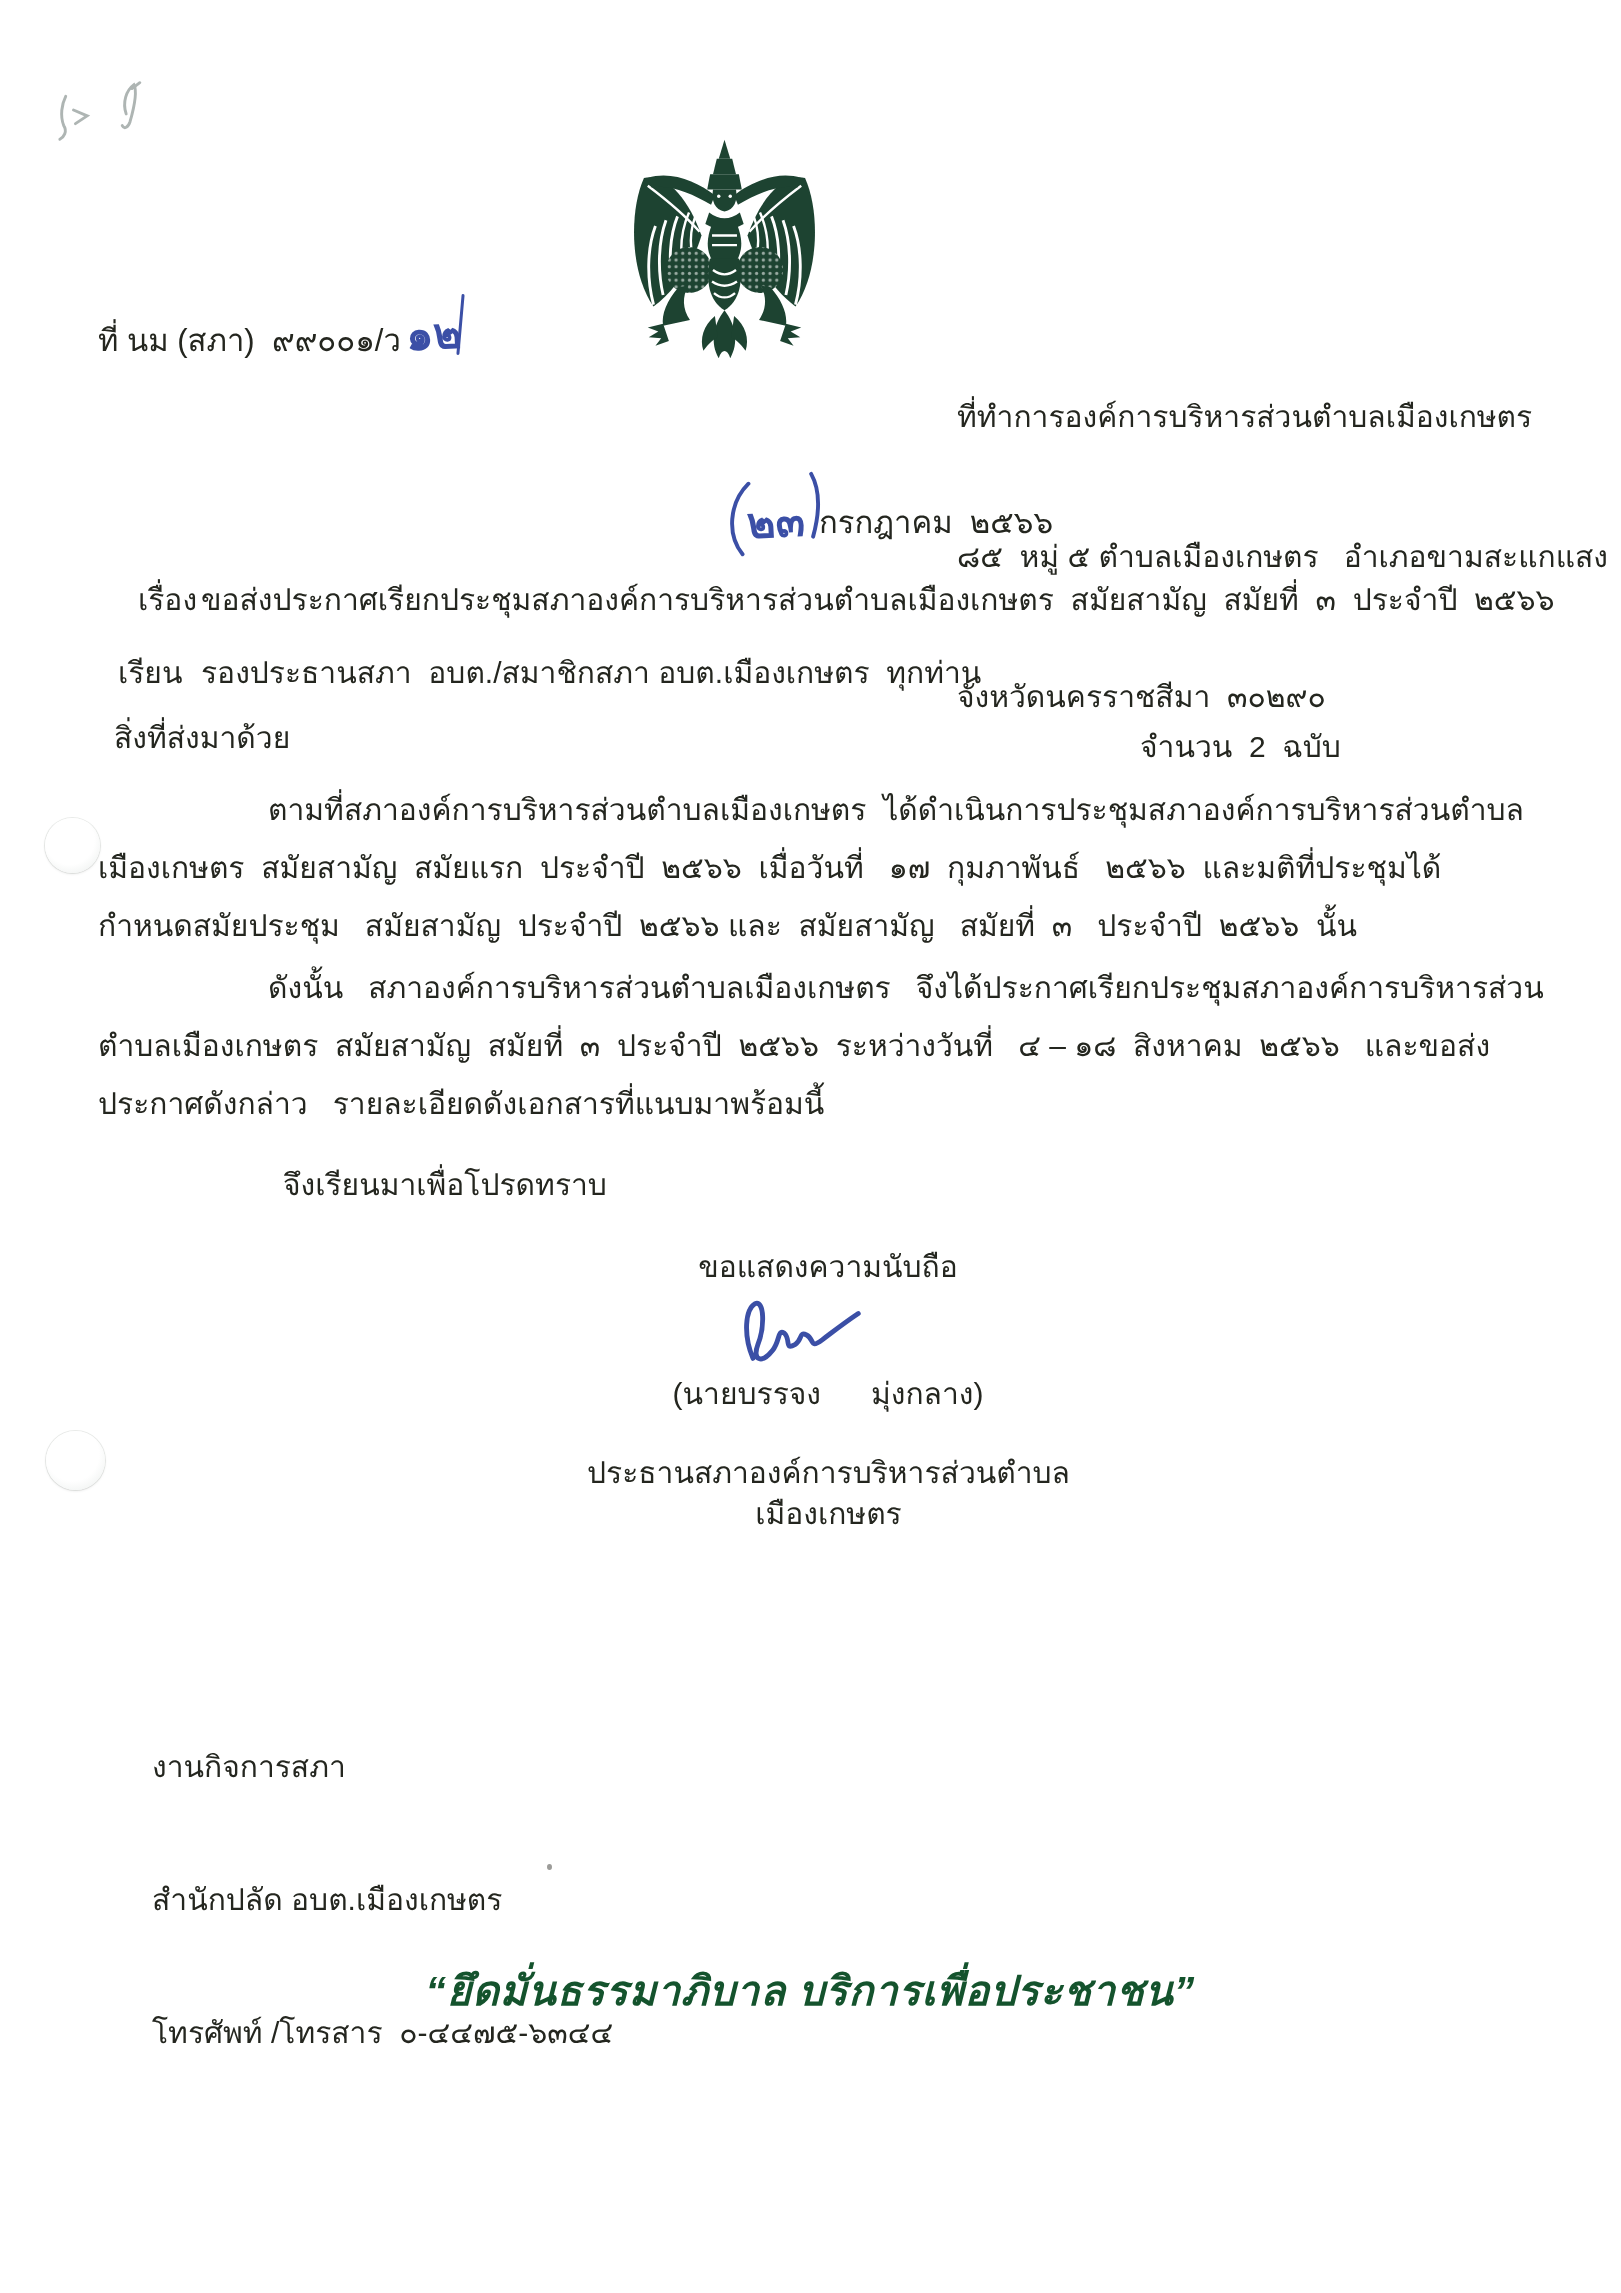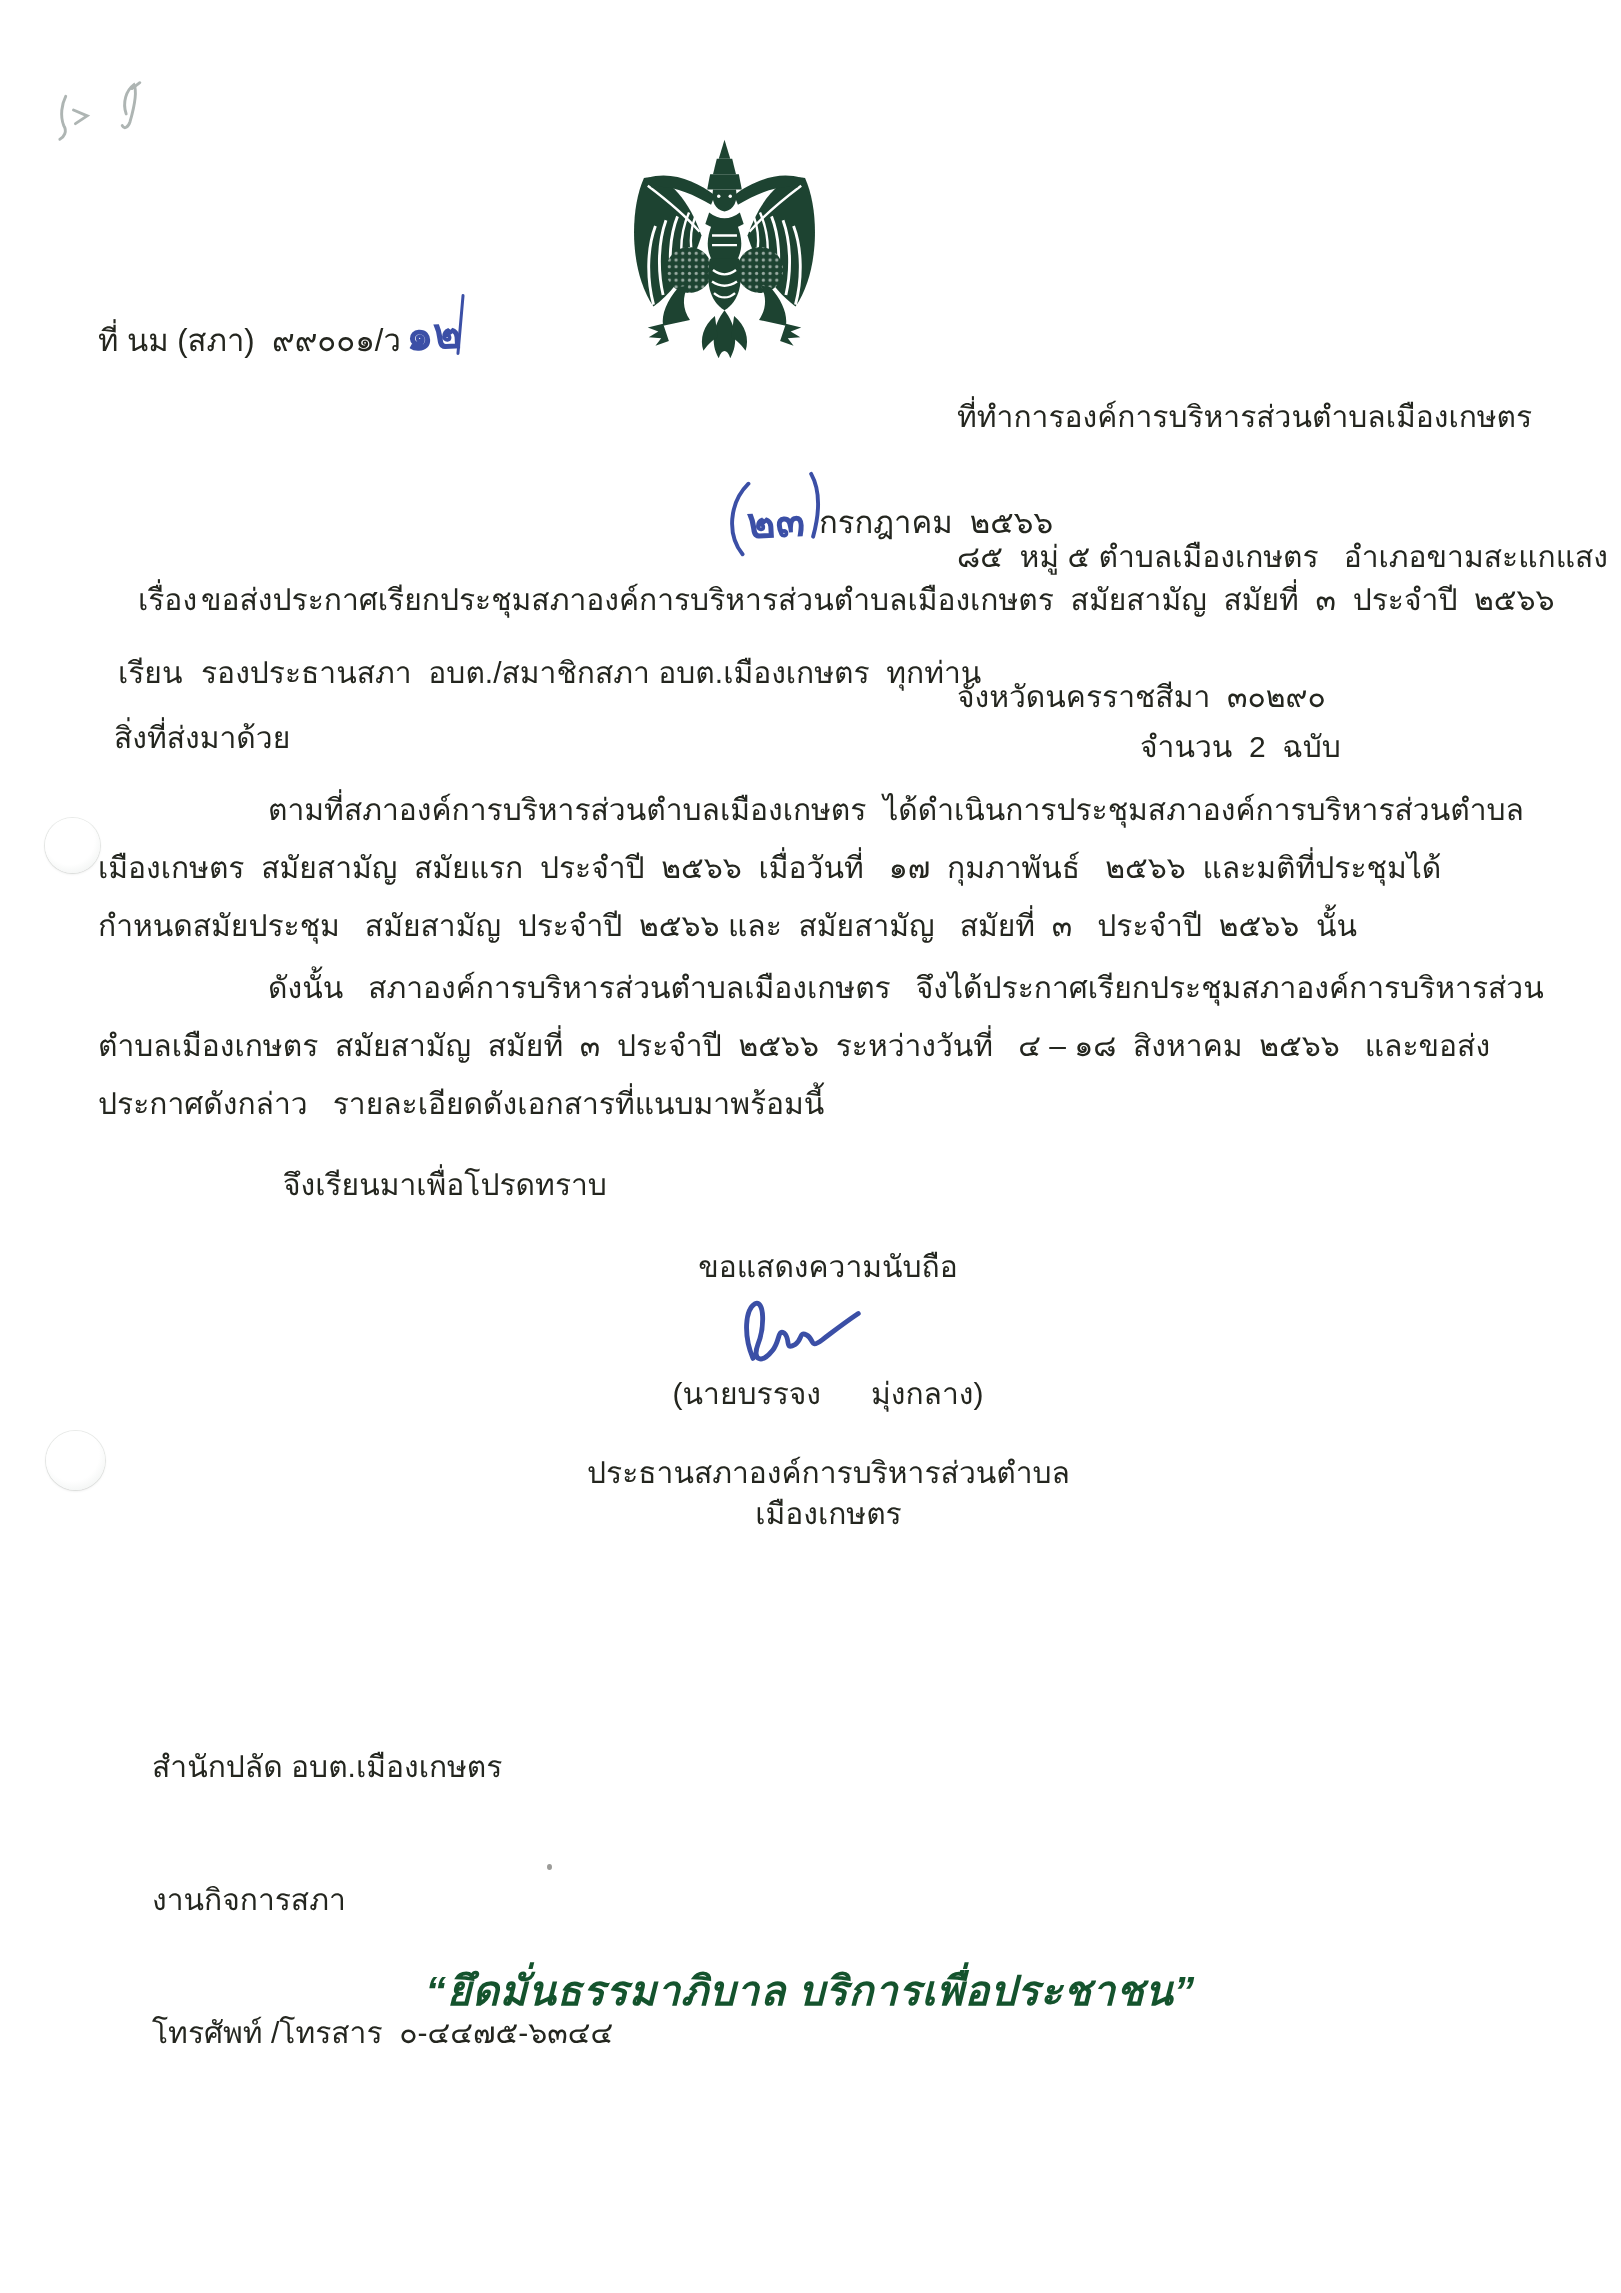"สำนักปลัด อบต.เมืองเกษตร" div { order: before "งานกิจการสภา" -> after "งานกิจการสภา" }
